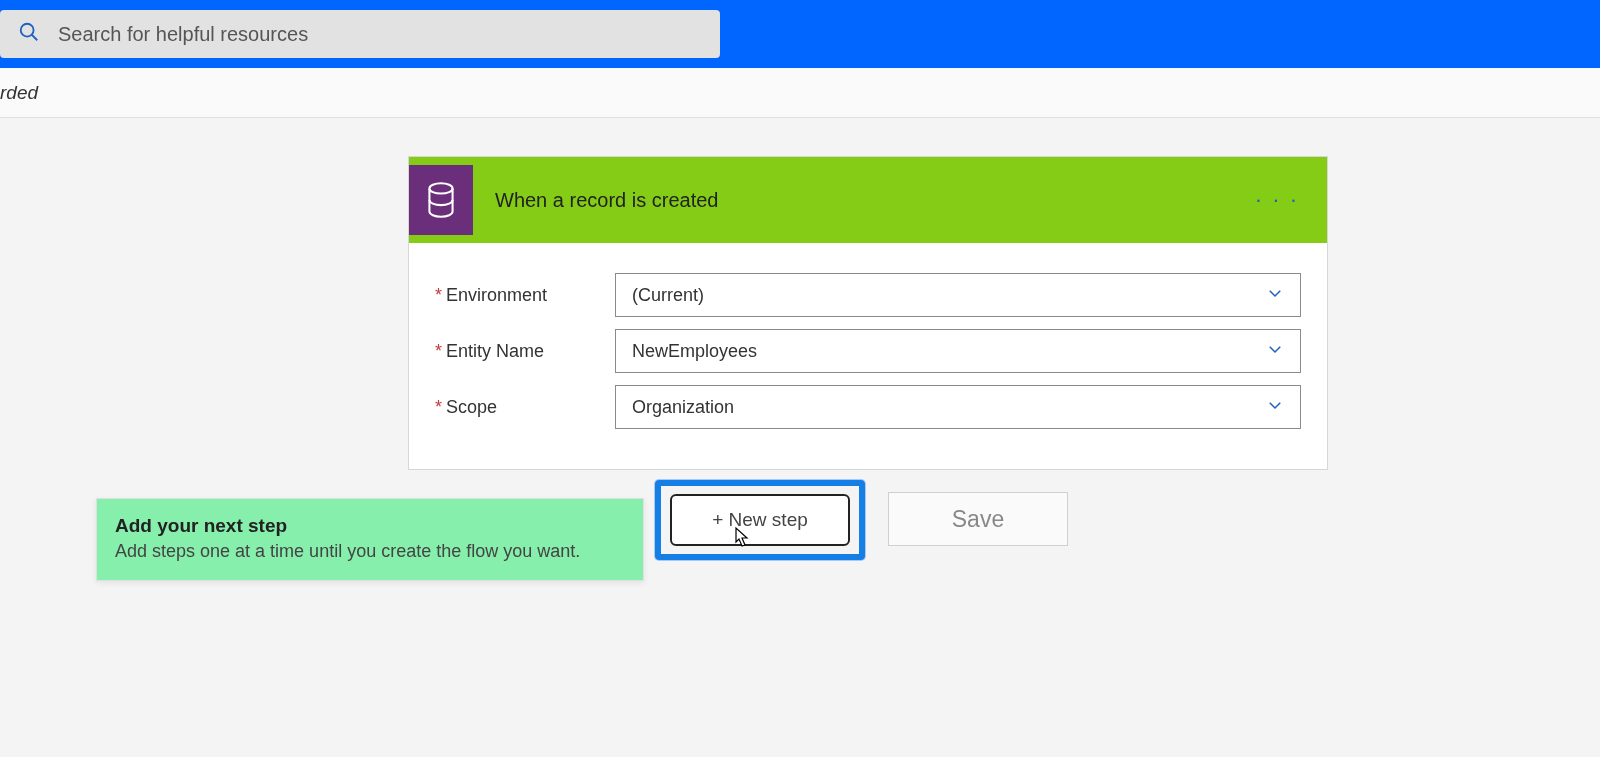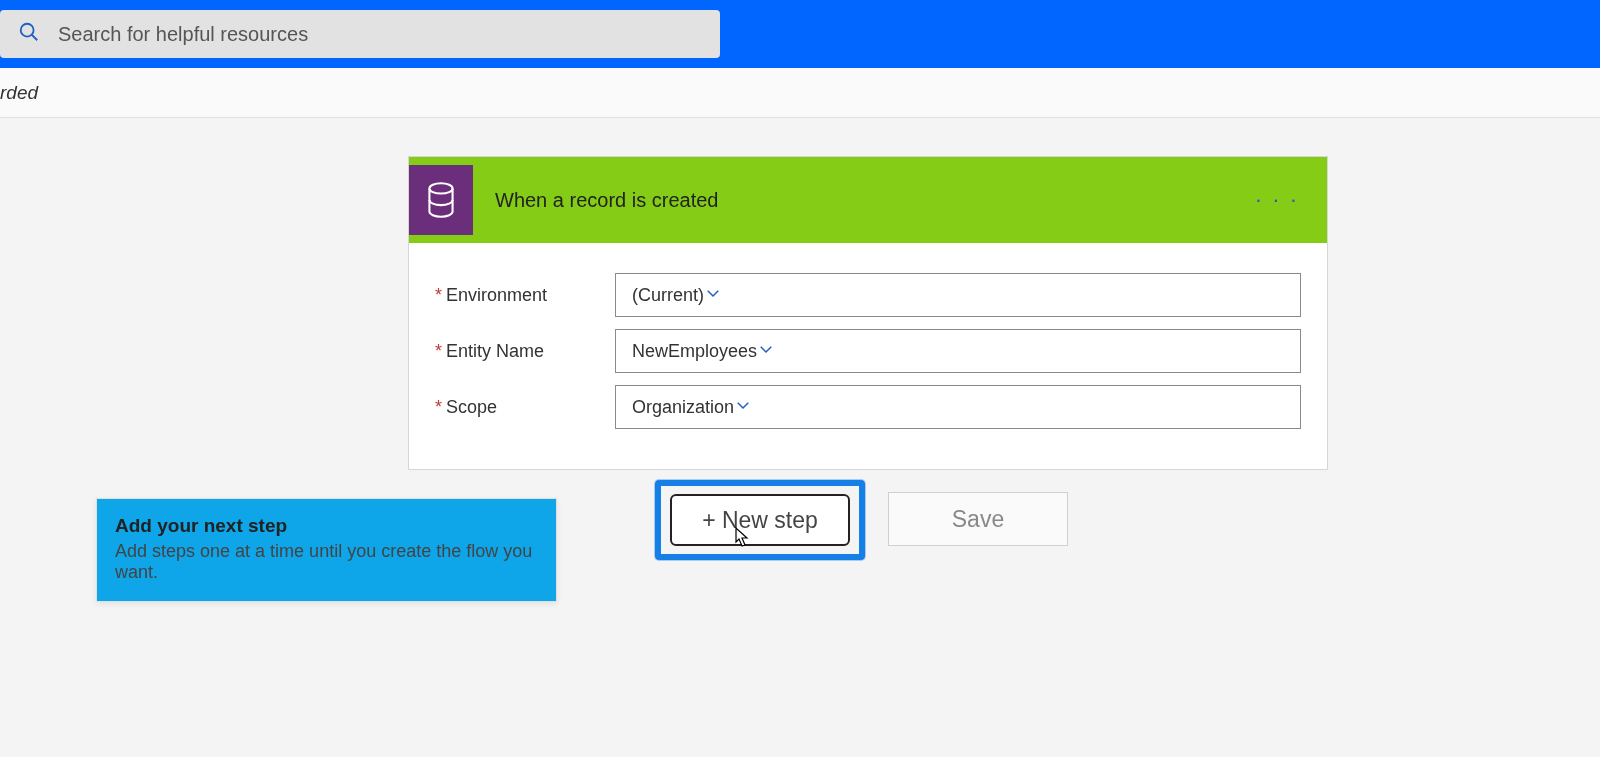"(Current)" .field-select { justify-content: none -> space-between }
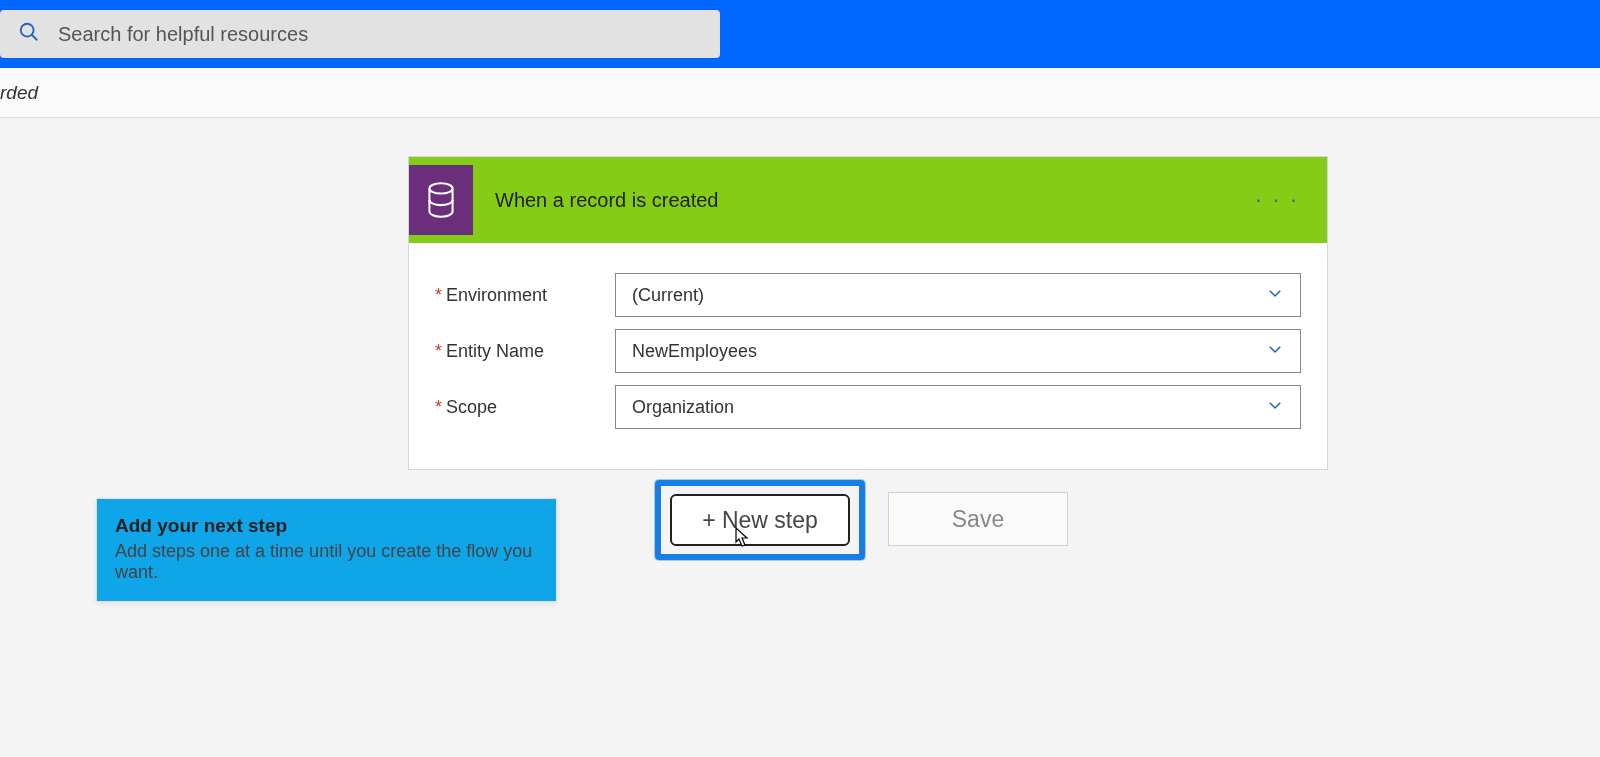"Add your next step" .tooltip-card { background: #0ea5e9 -> #86efac; width: 461px -> 548px }
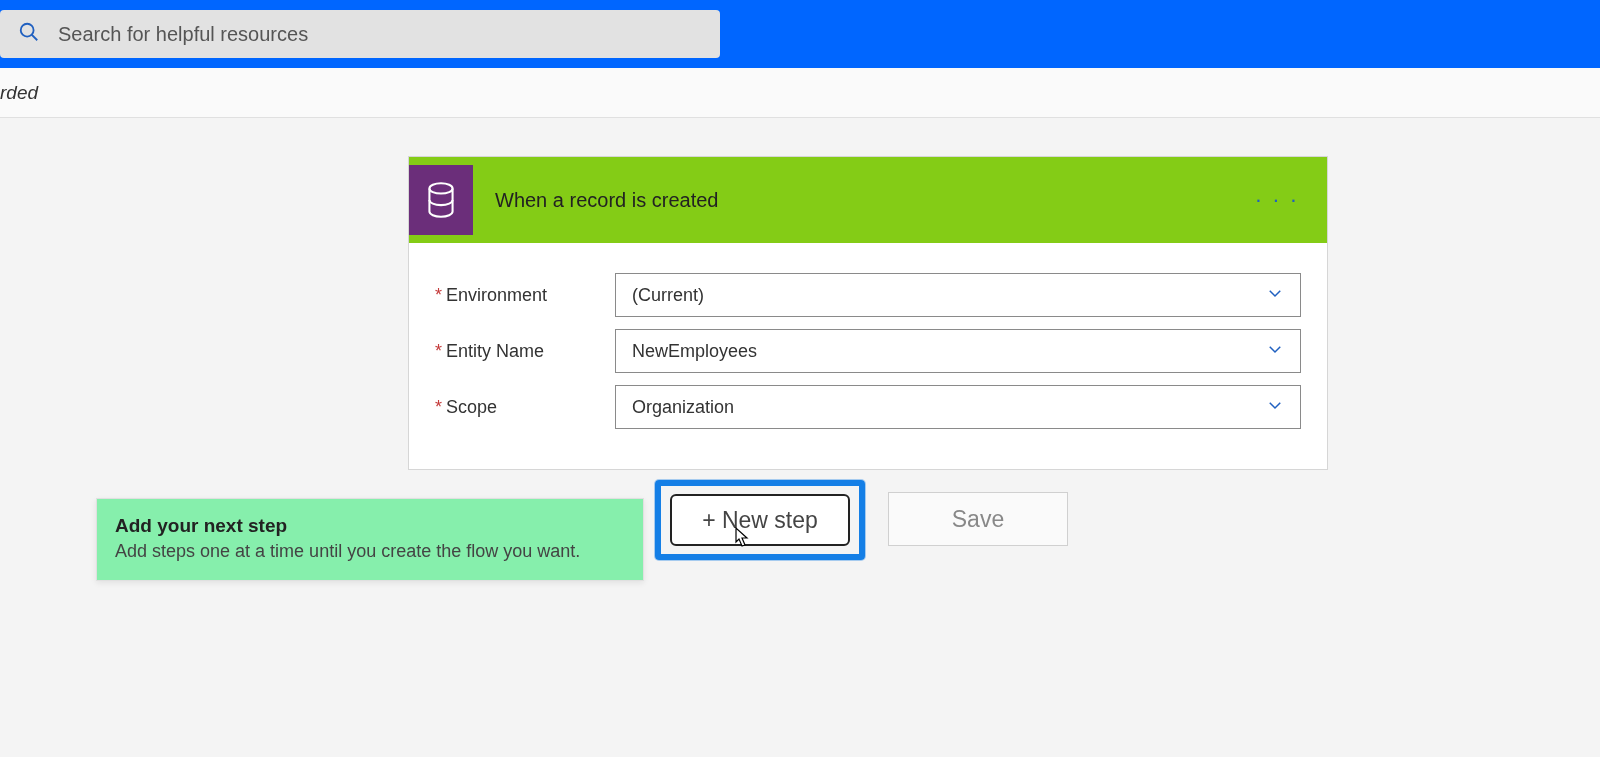"+ New step" .new-step-btn { font-size: 23px -> 19px }
